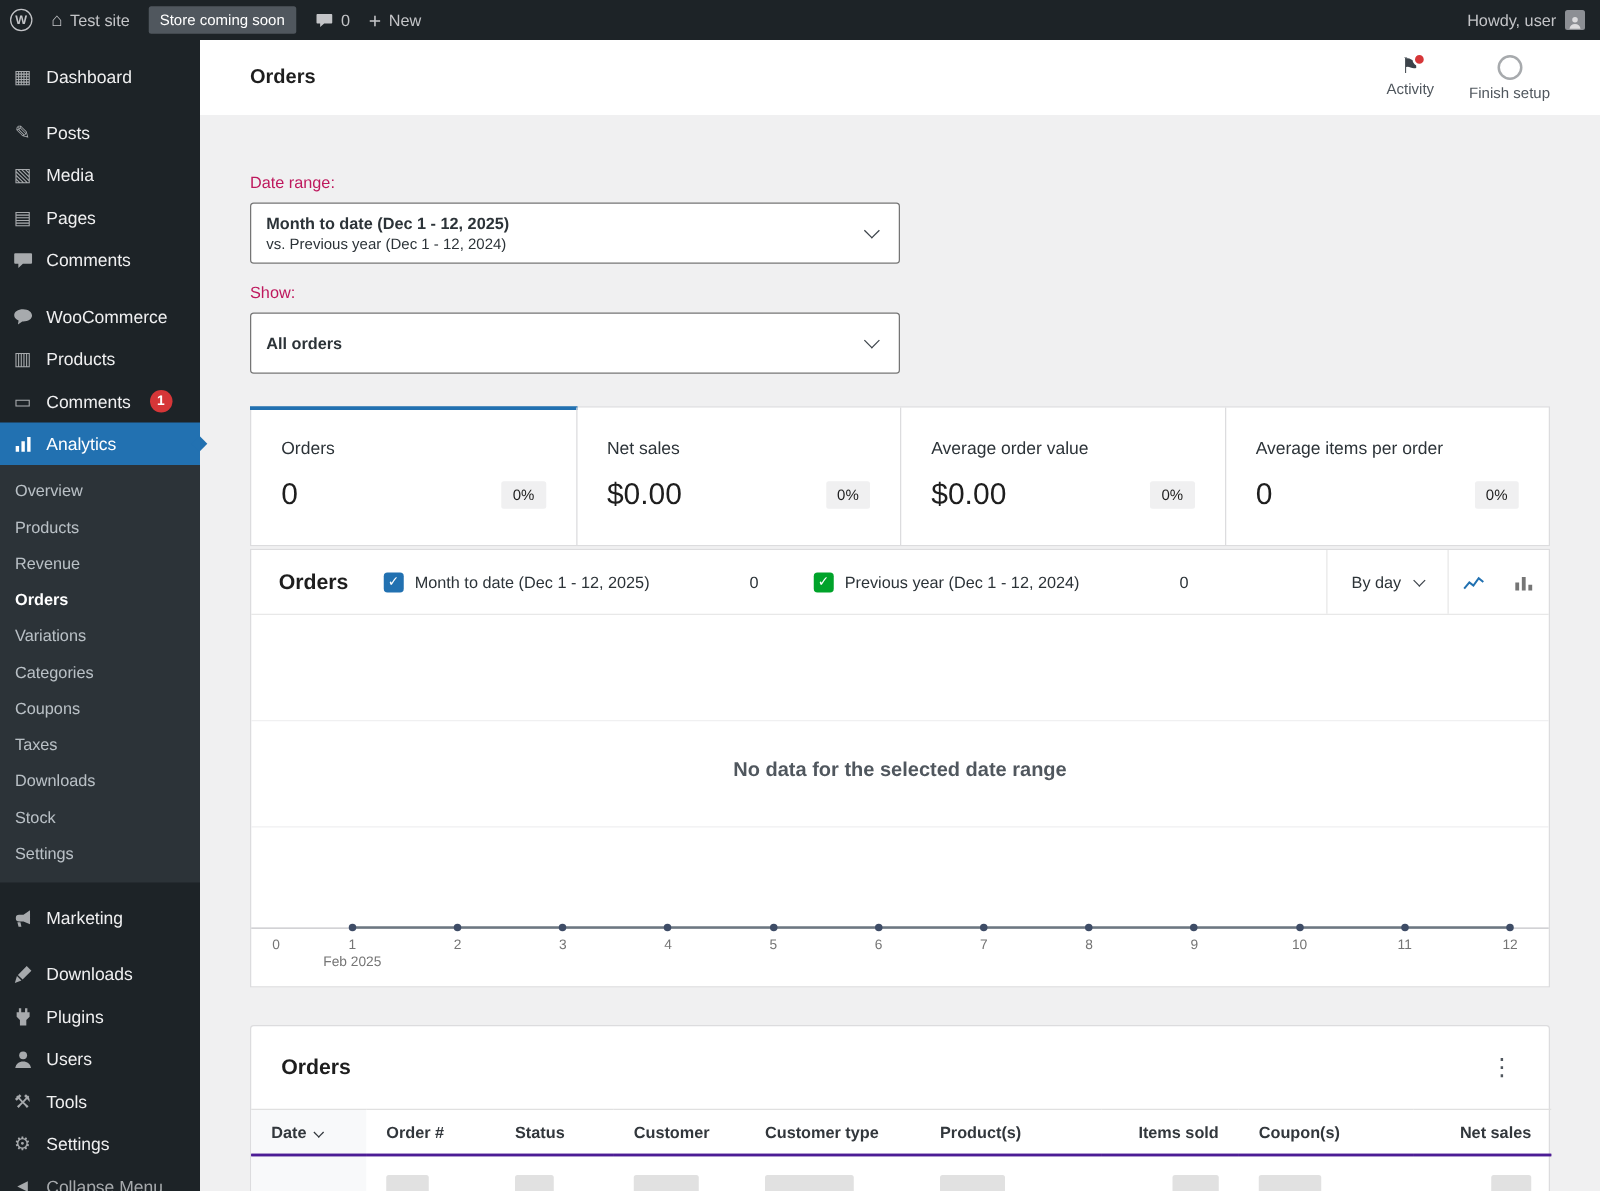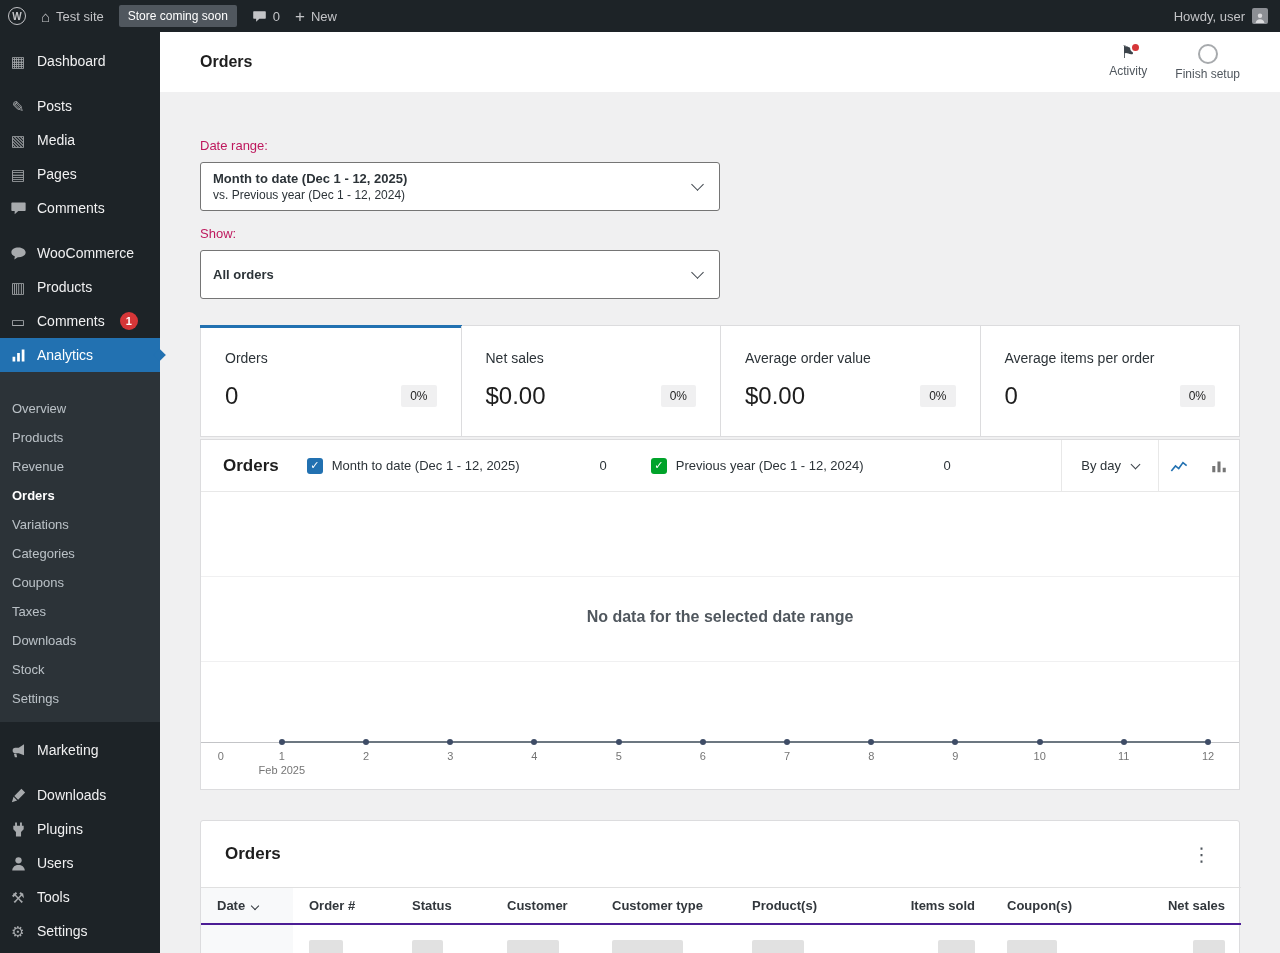"Overview" .submenu { padding: 22px 0 9px -> 6px 0 9px }
